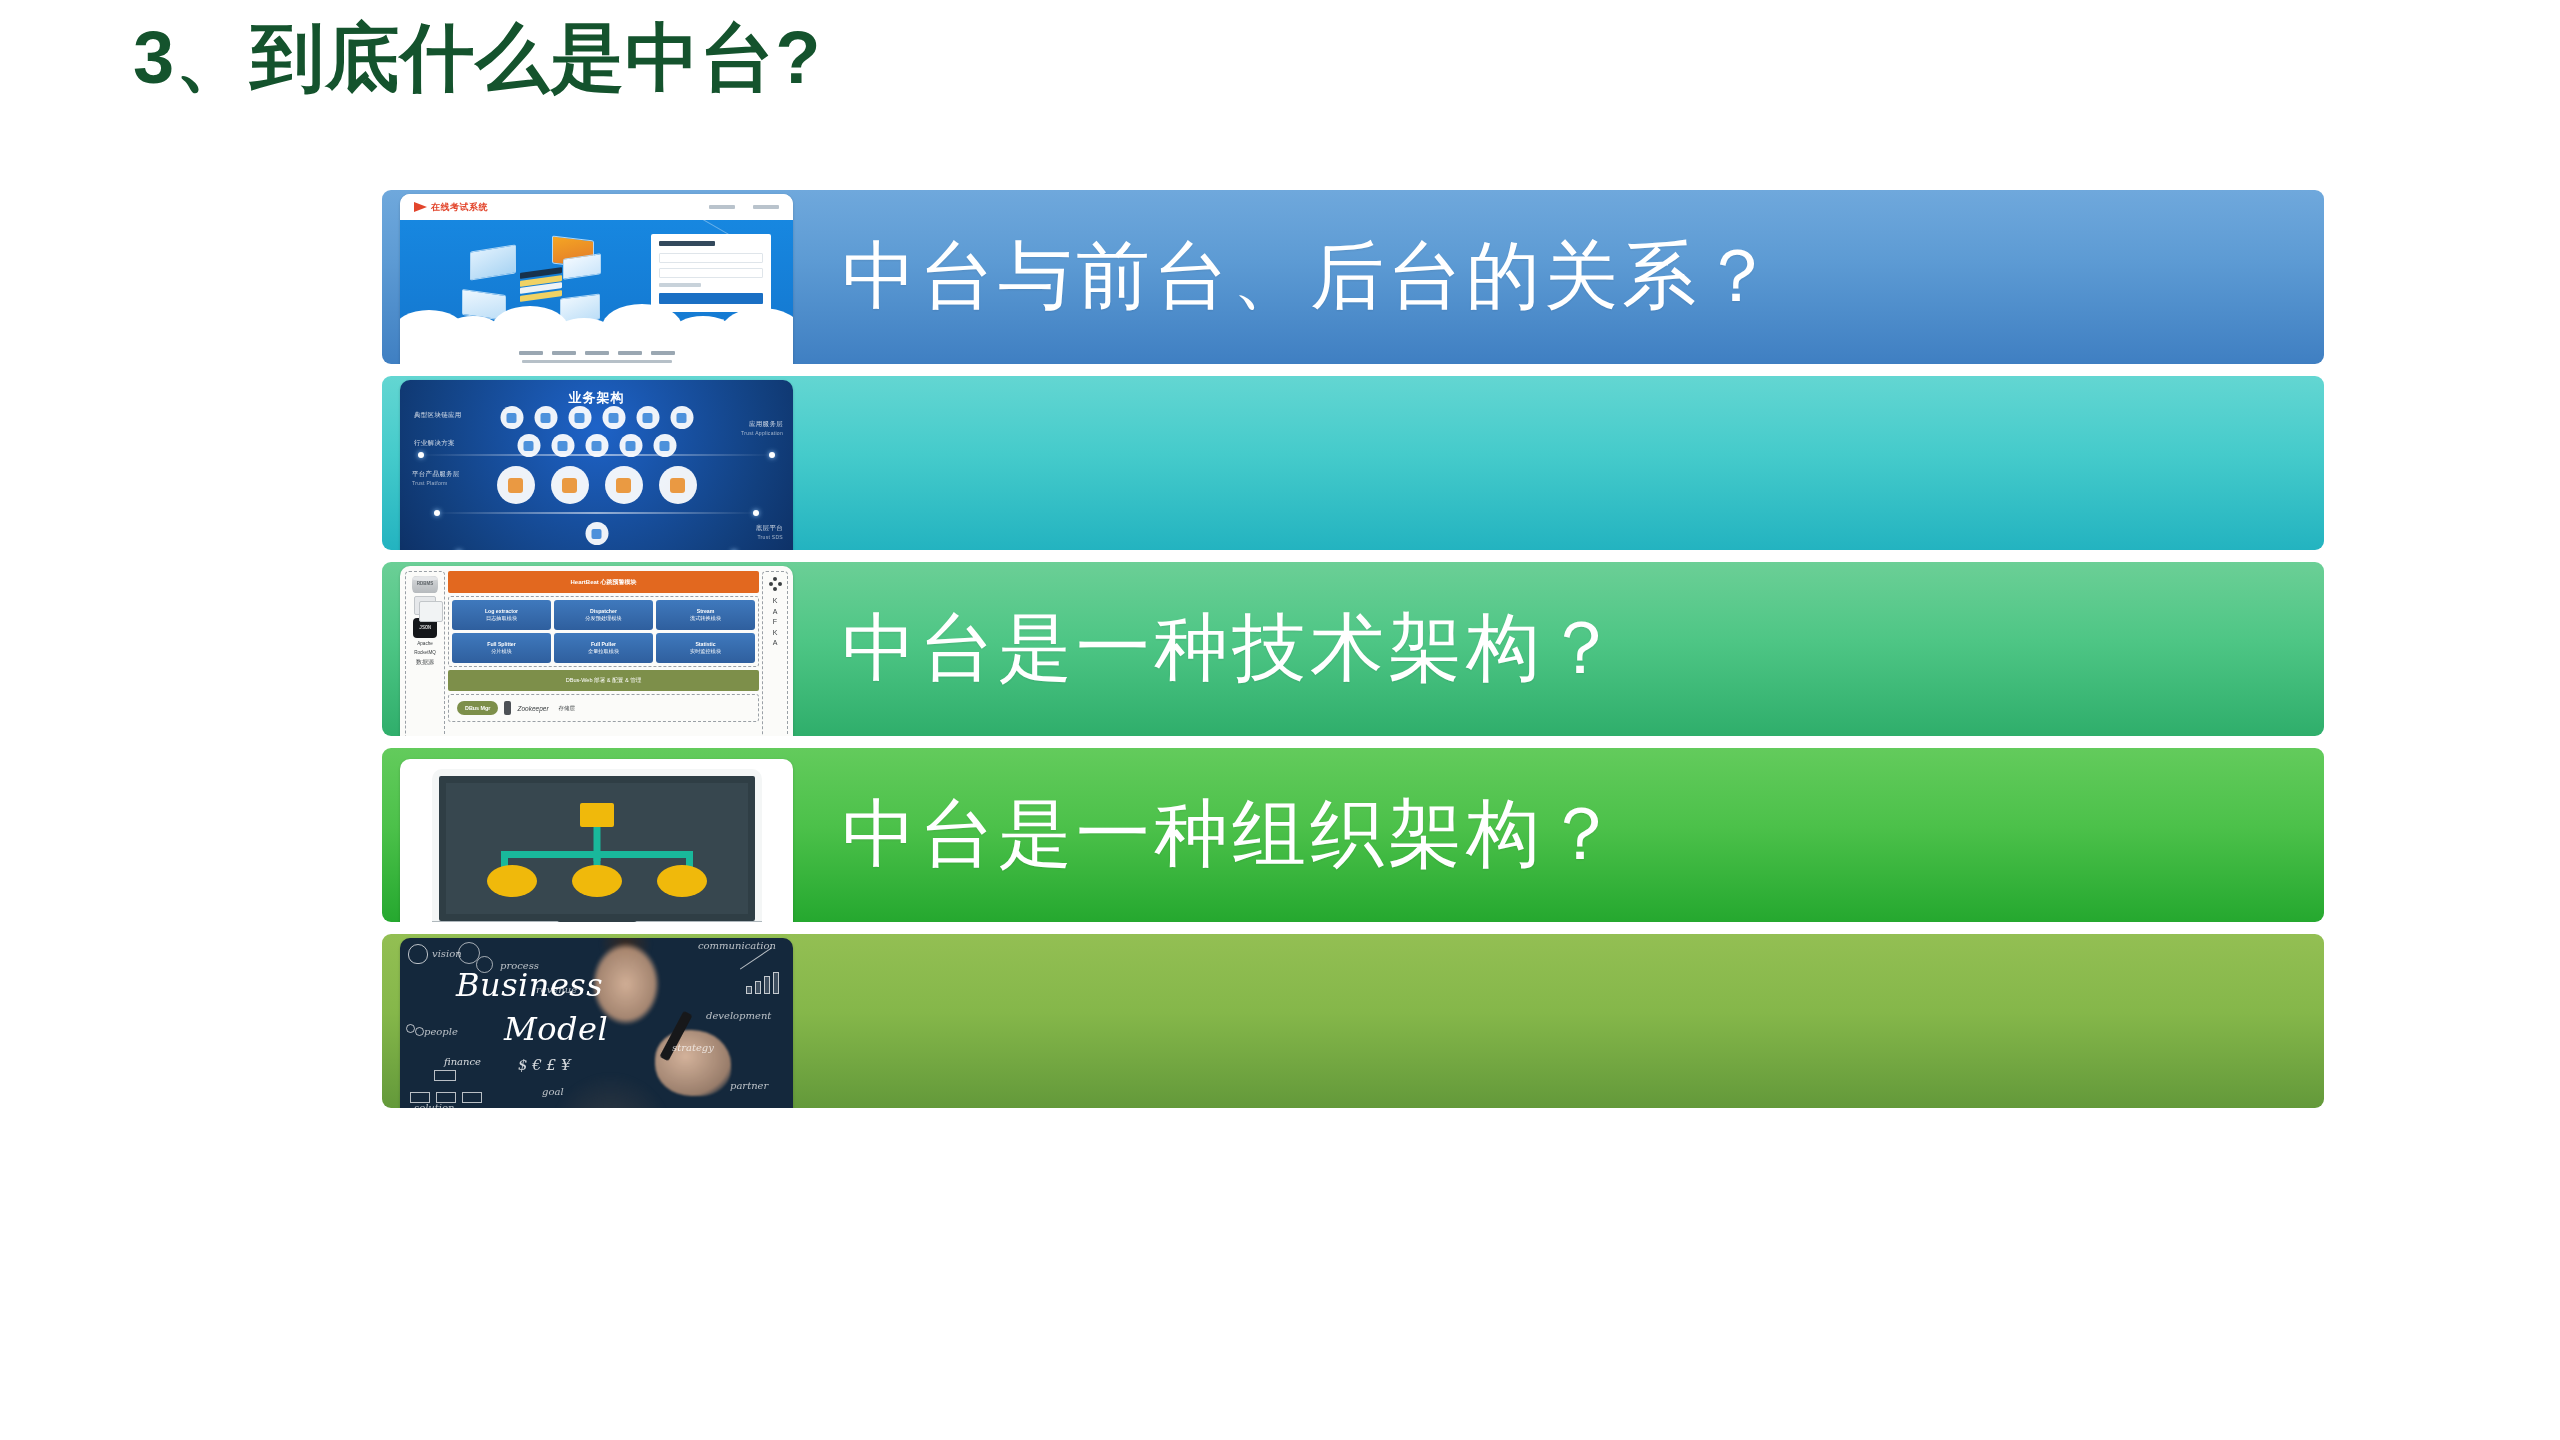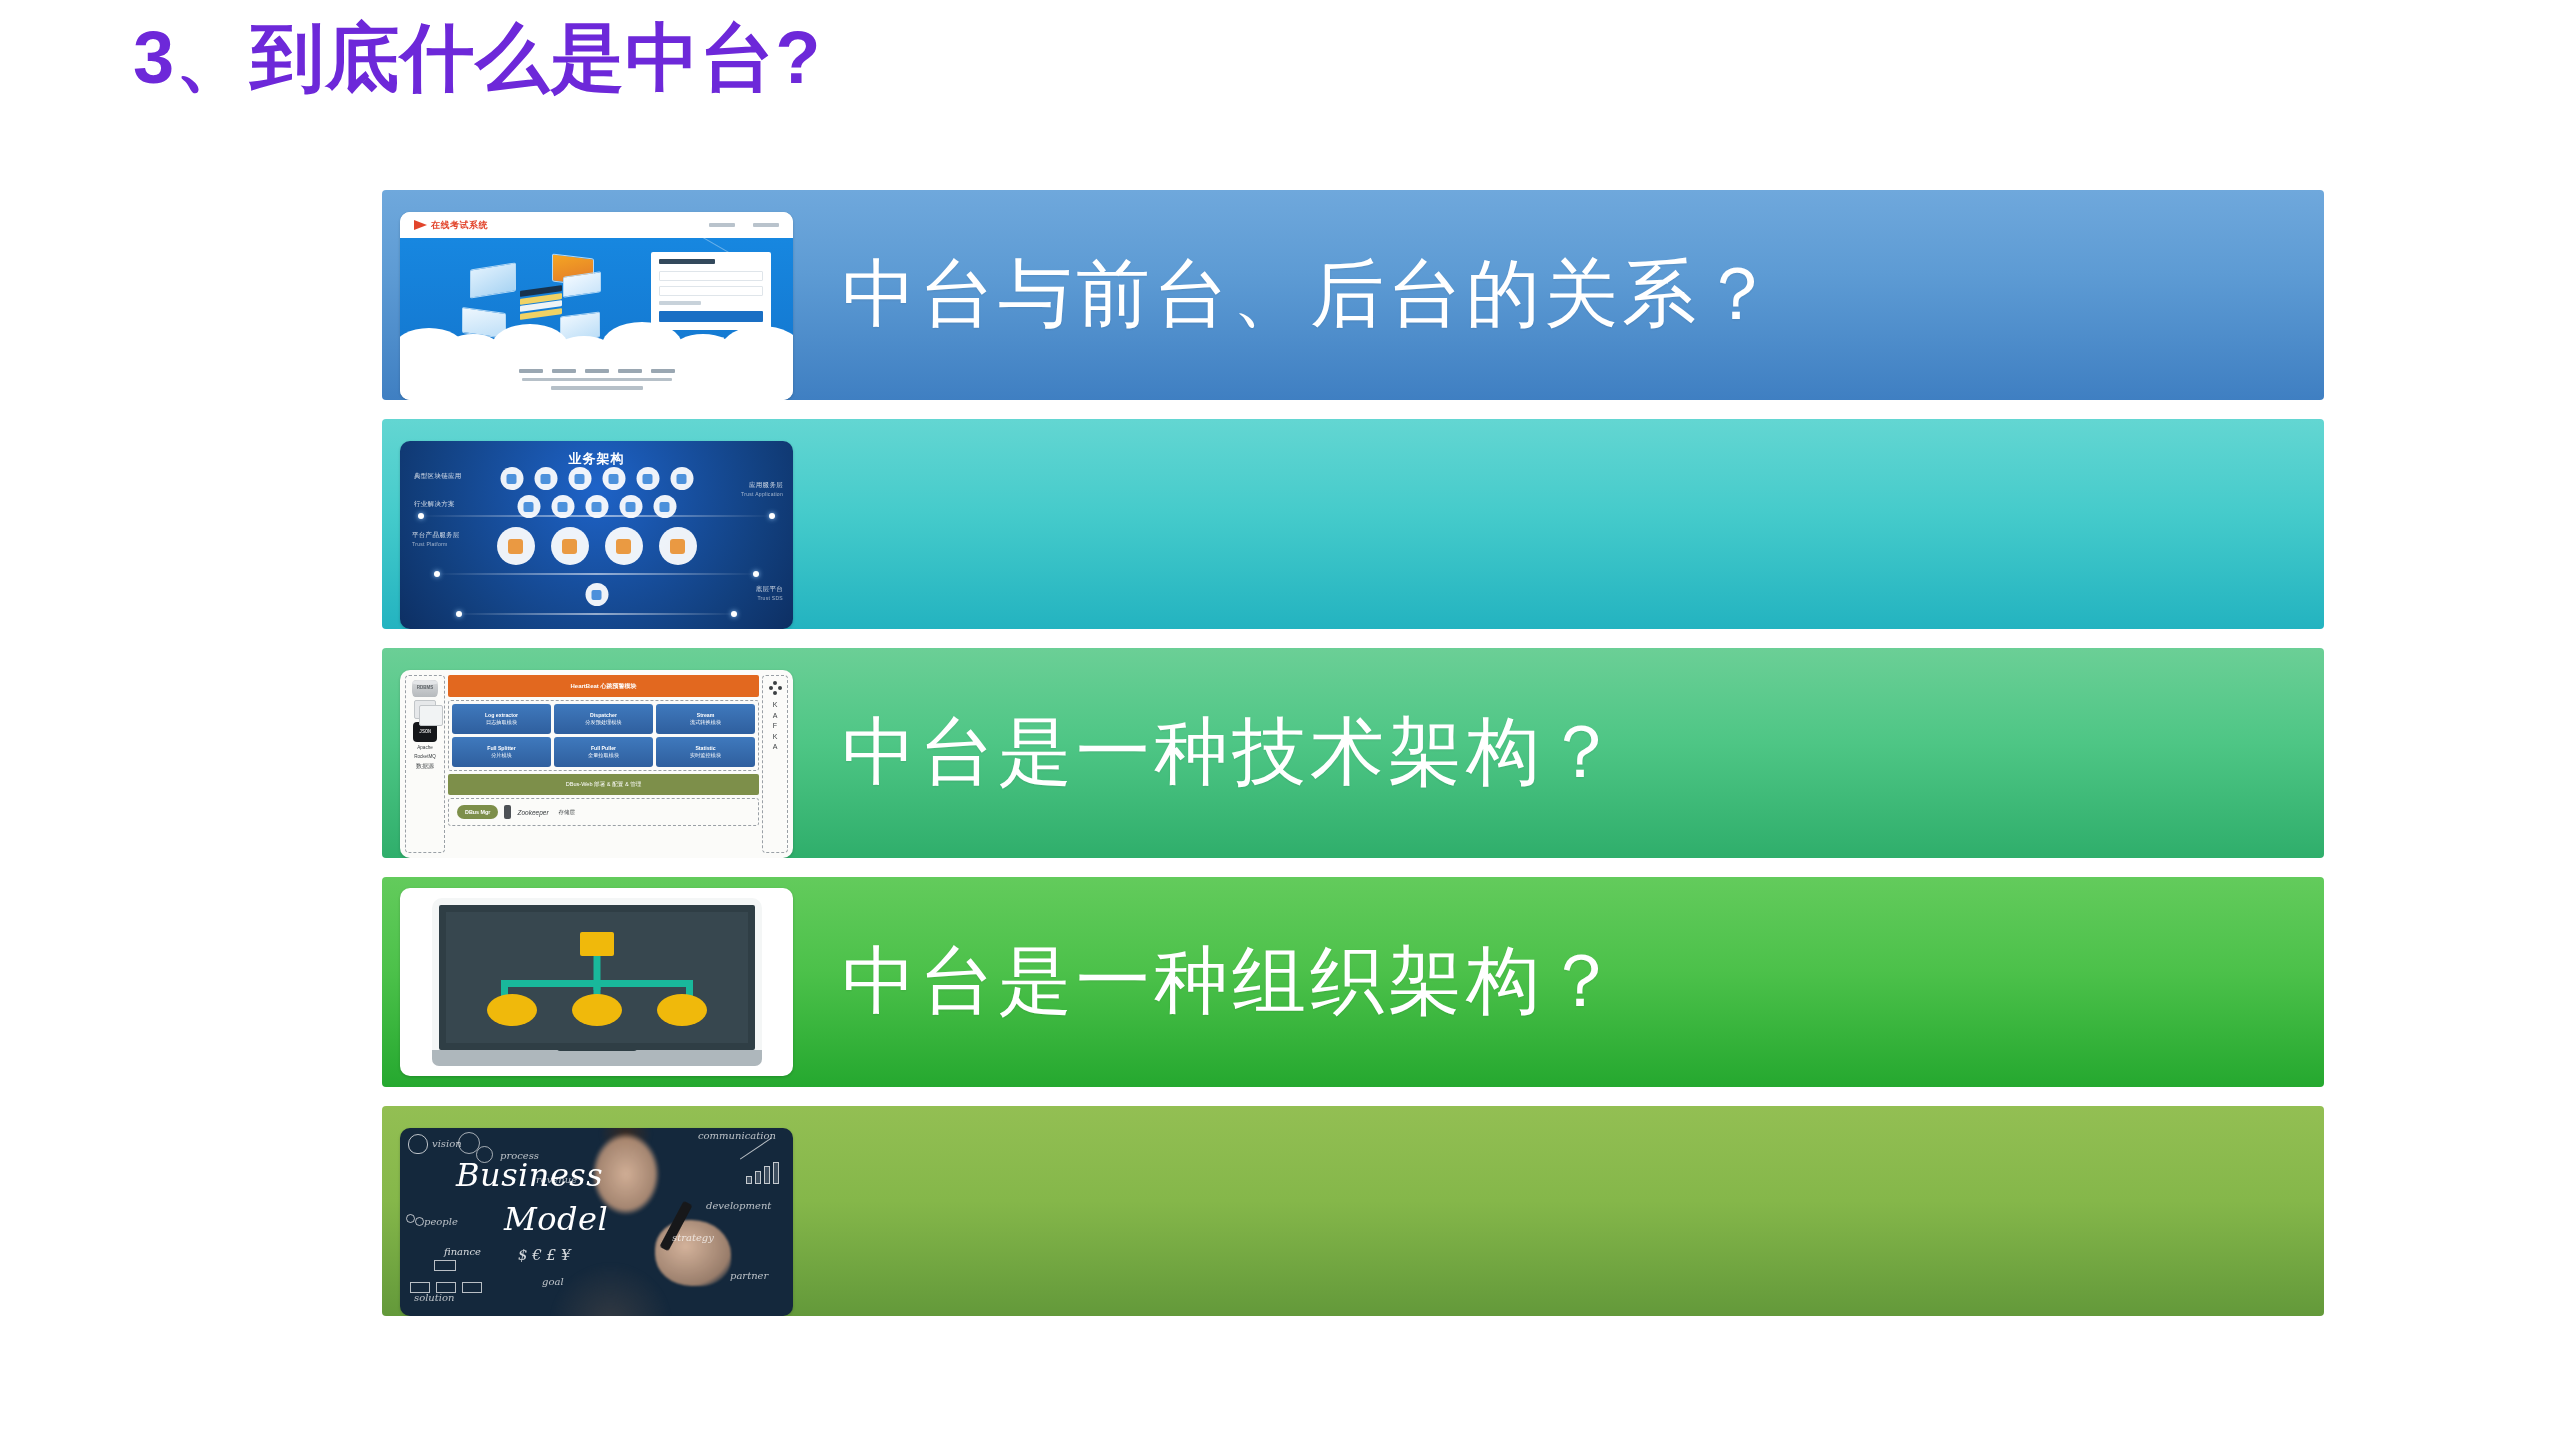"3、到底什么是中台?" .title { color: #6d28d9 -> #14532d }
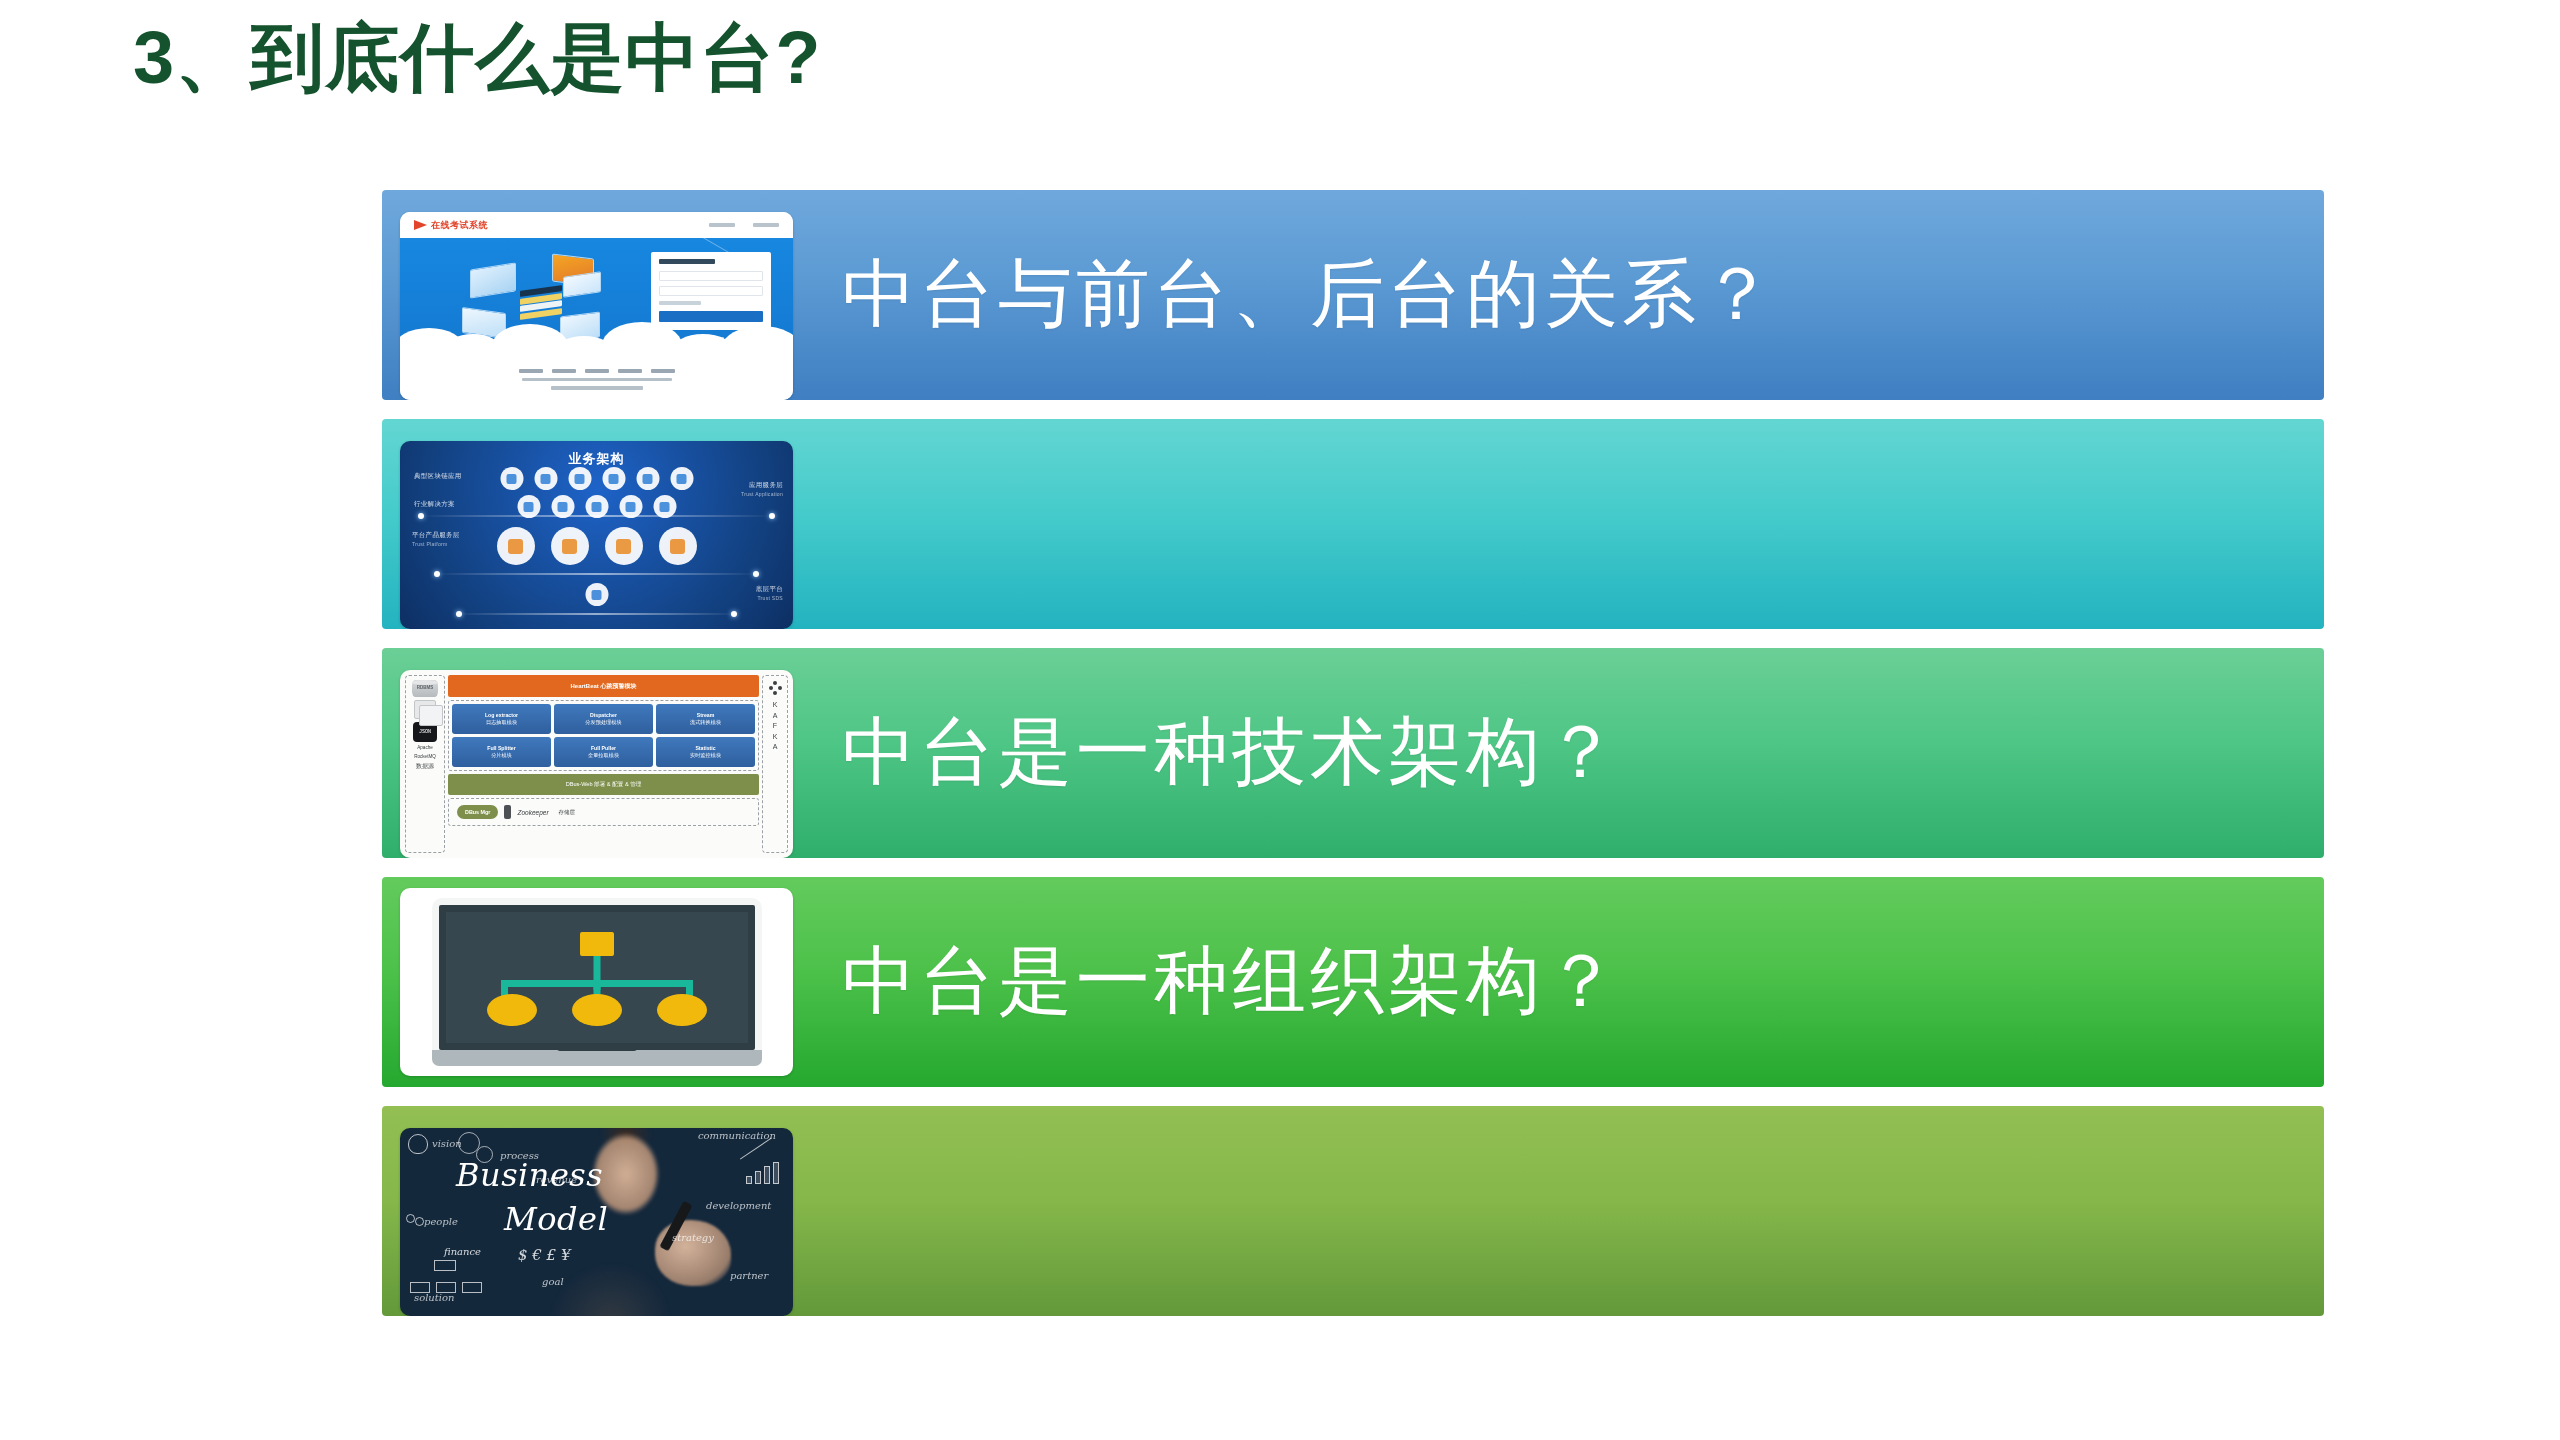"在线考试系统" .row { border-radius: 4px -> 9px; height: 210px -> 174px; margin-bottom: 19px -> 12px }
